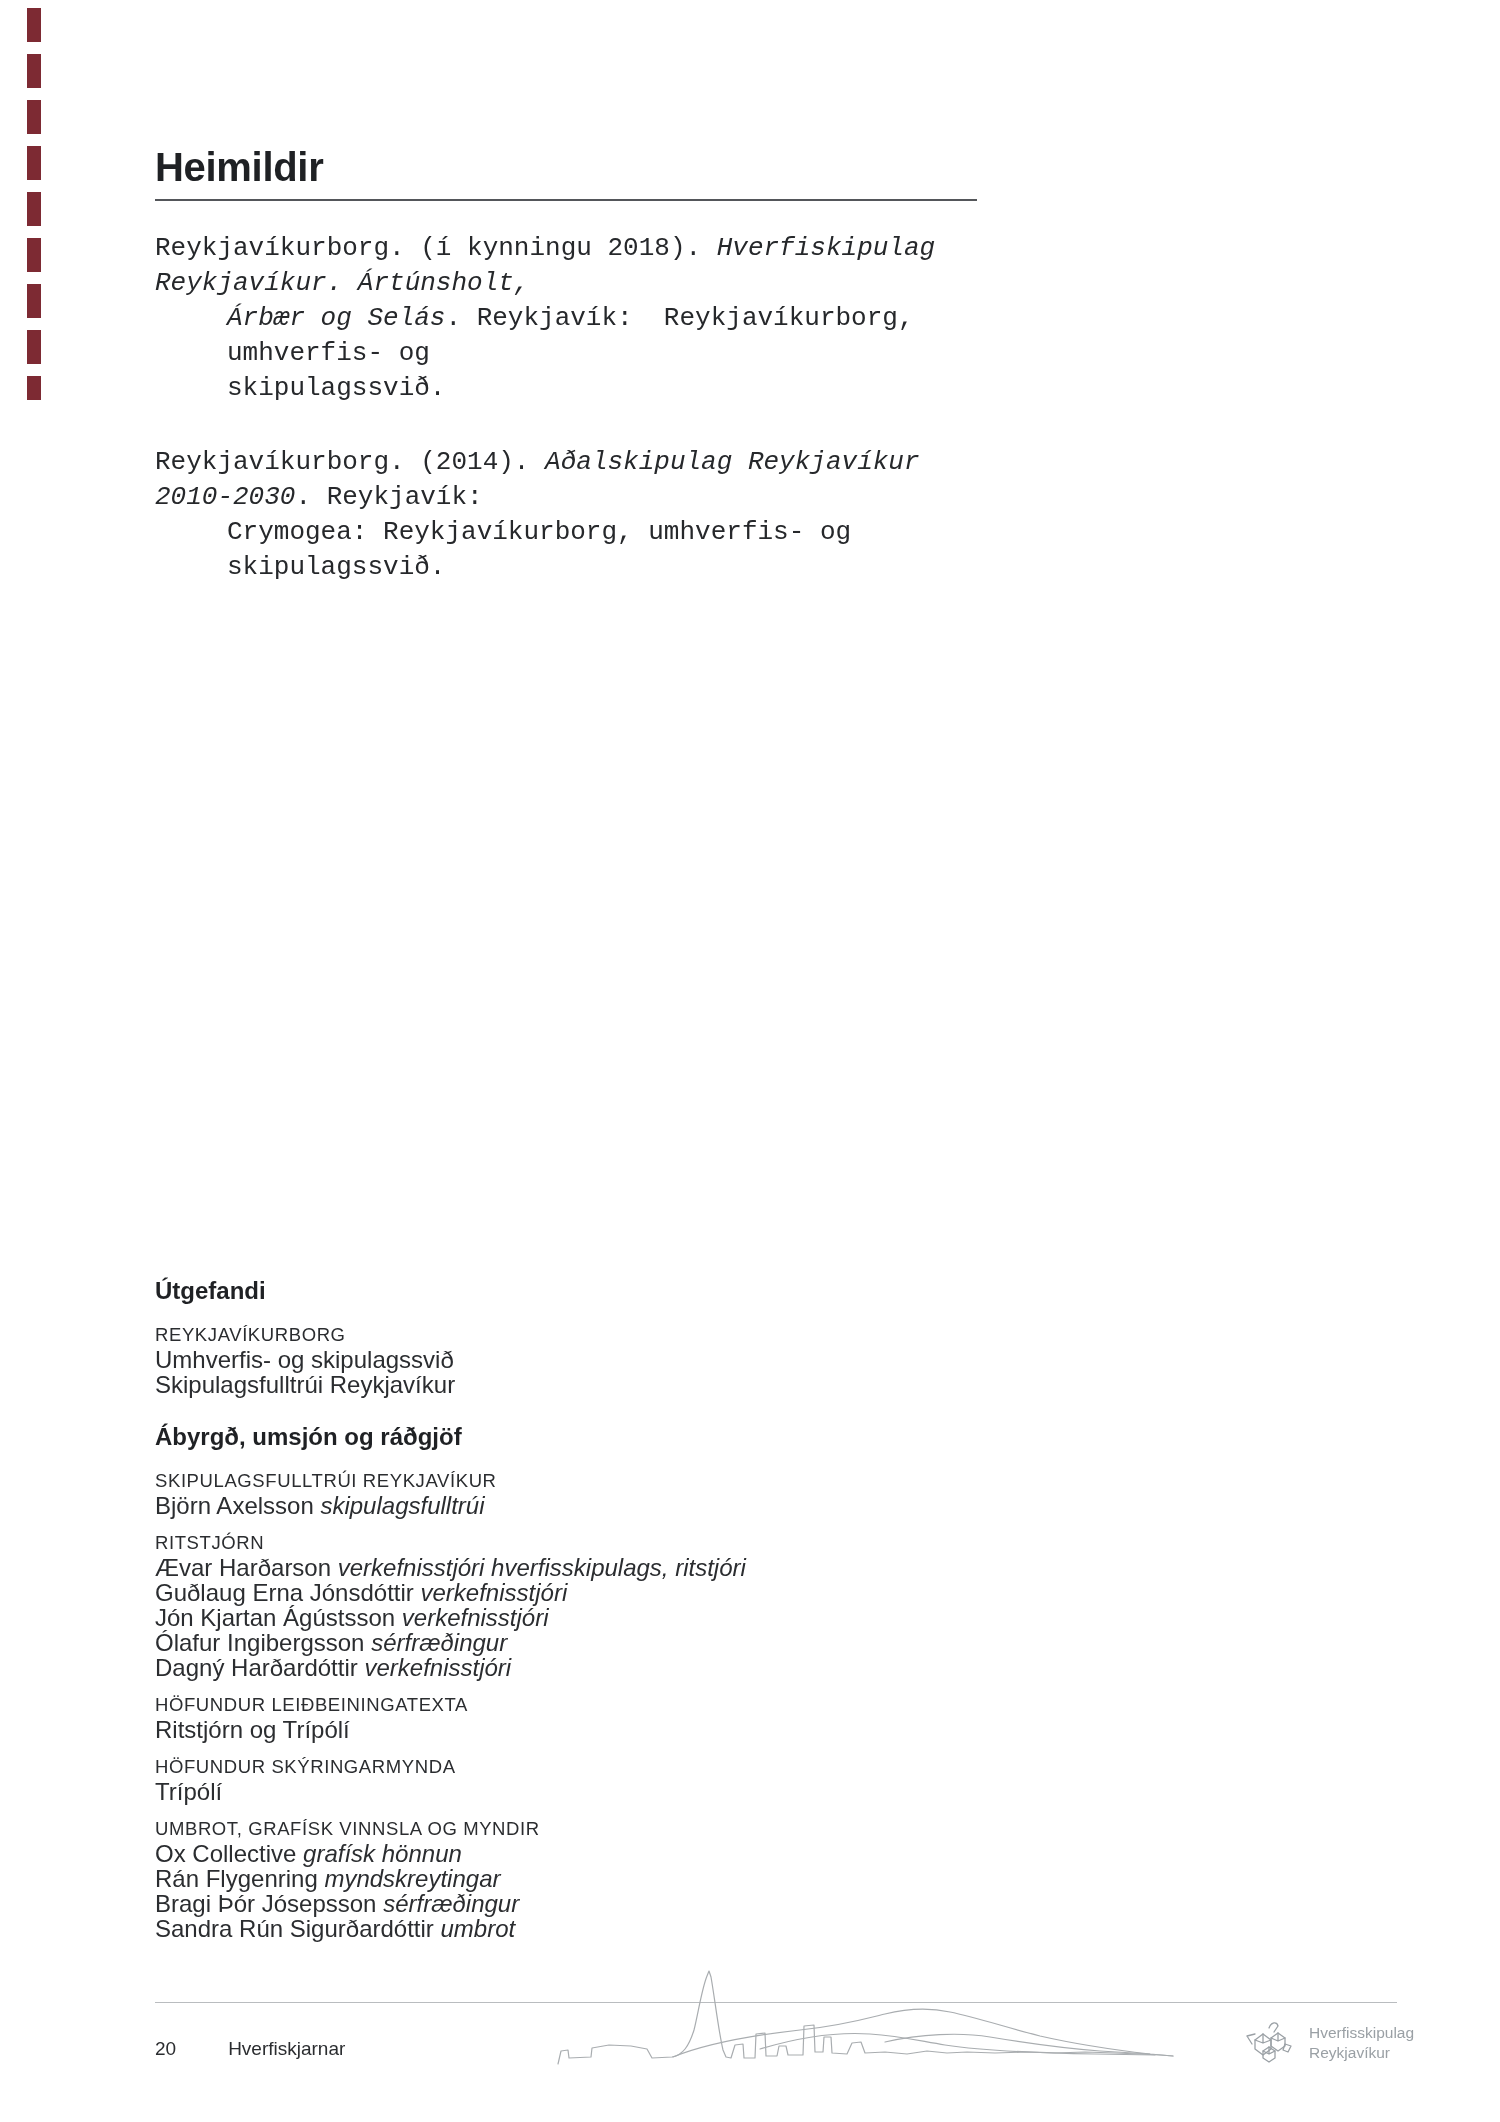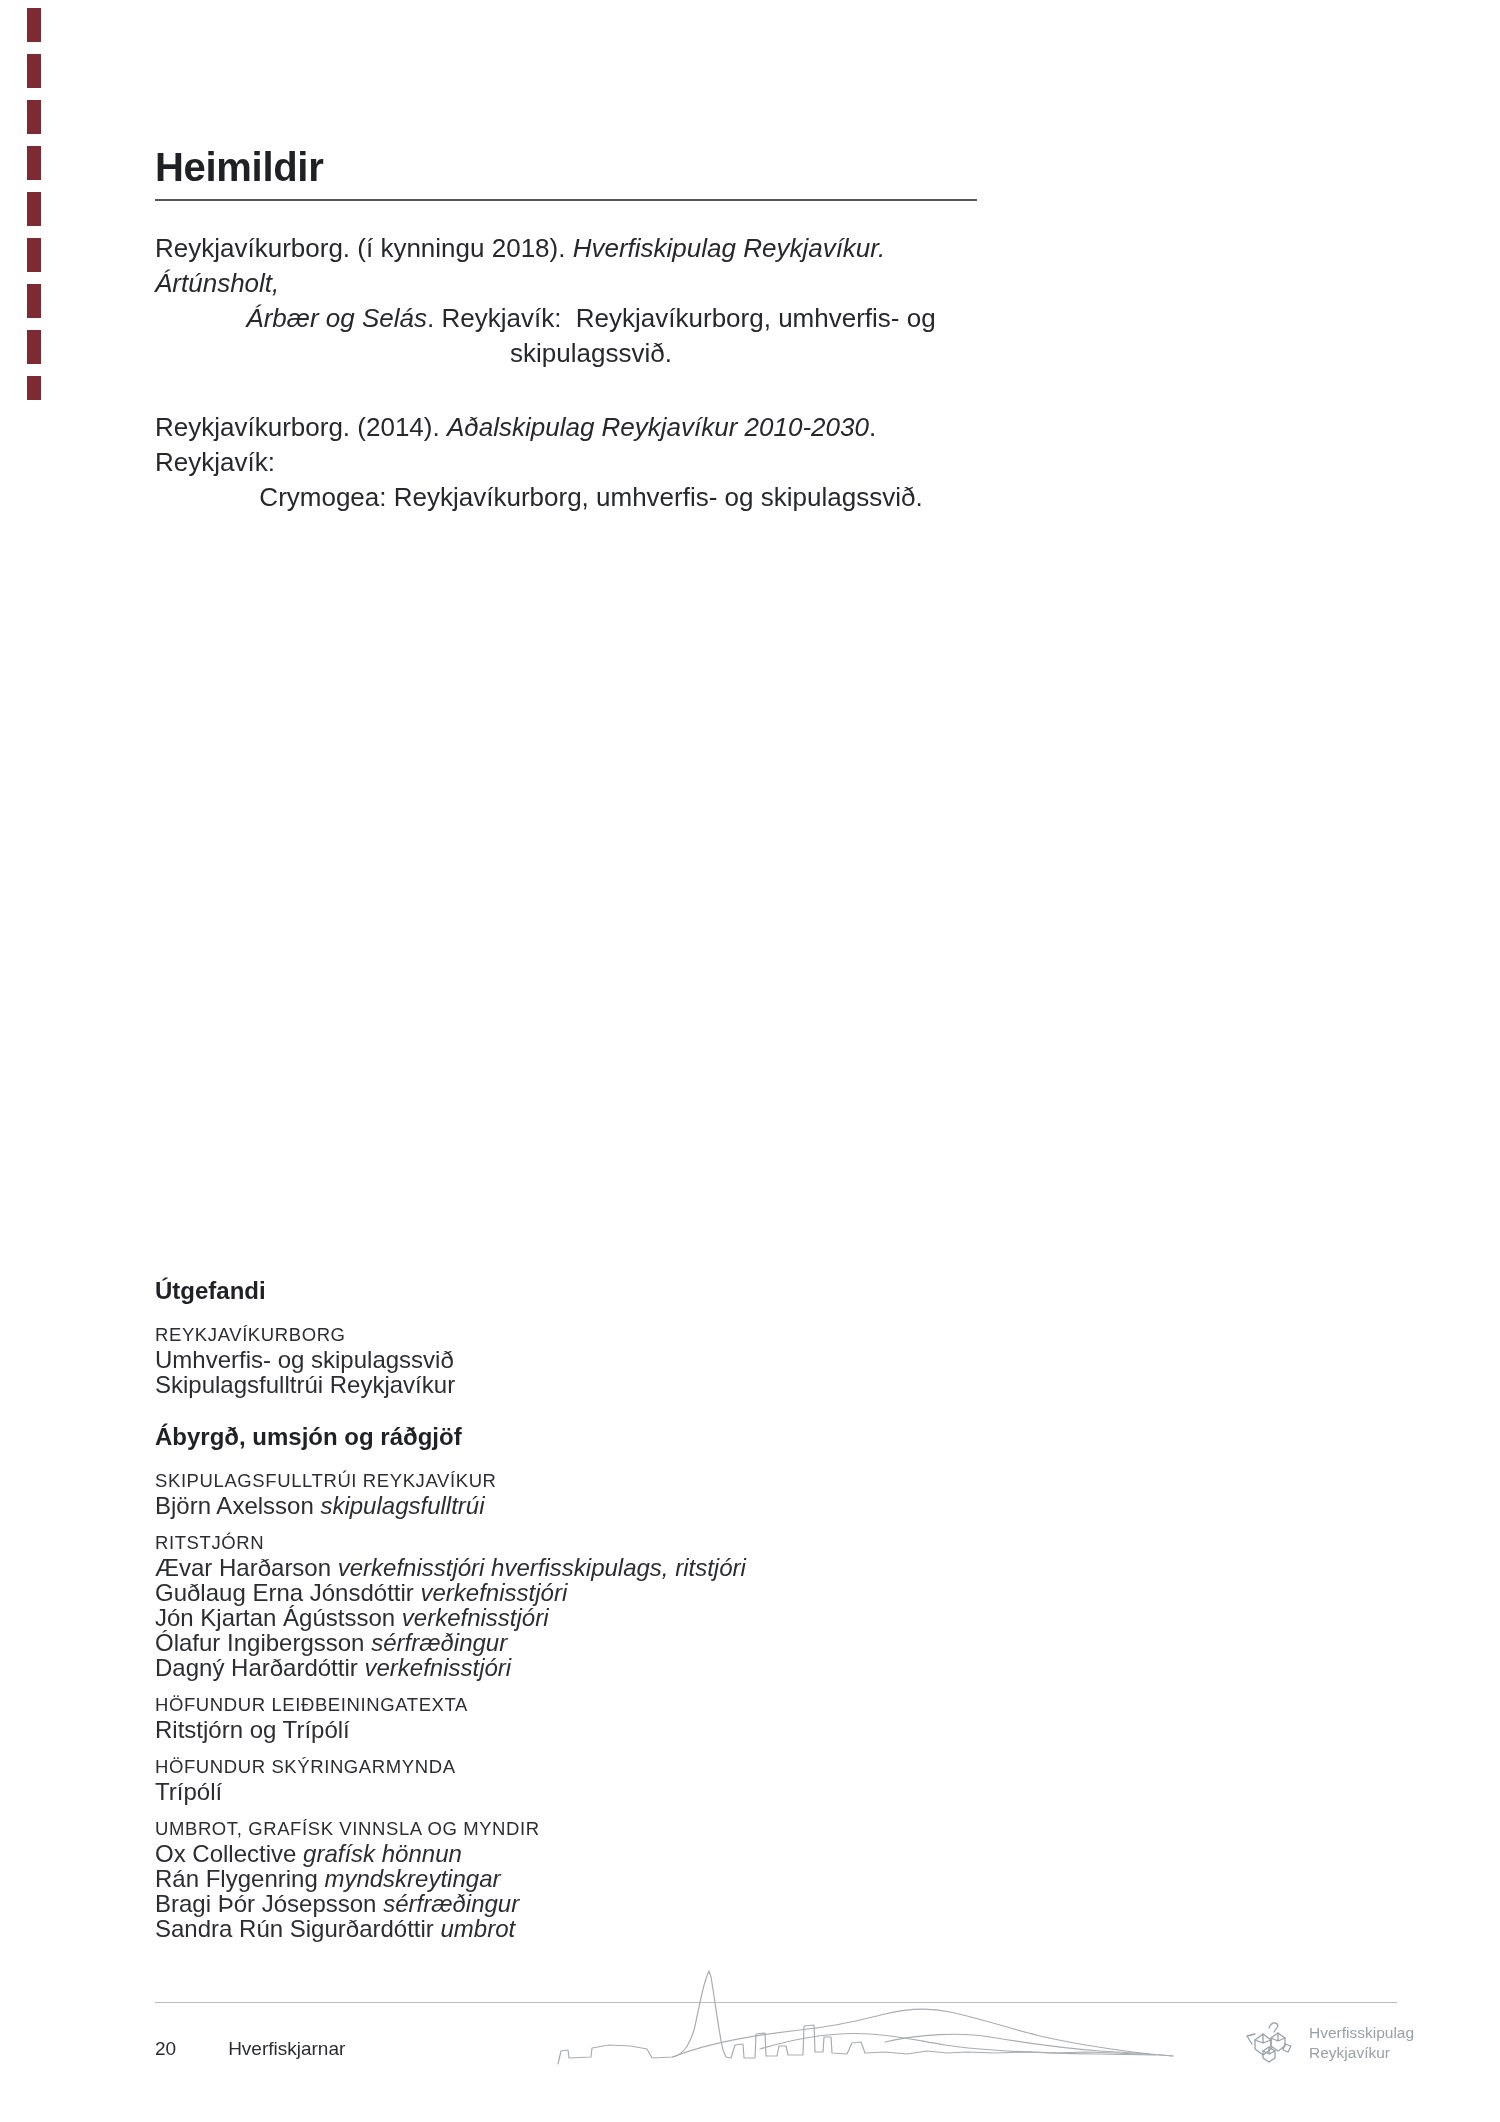"Reykjavíkurborg. (í kynningu 2018)." .citation { font-family: none -> Liberation Mono, monospace }
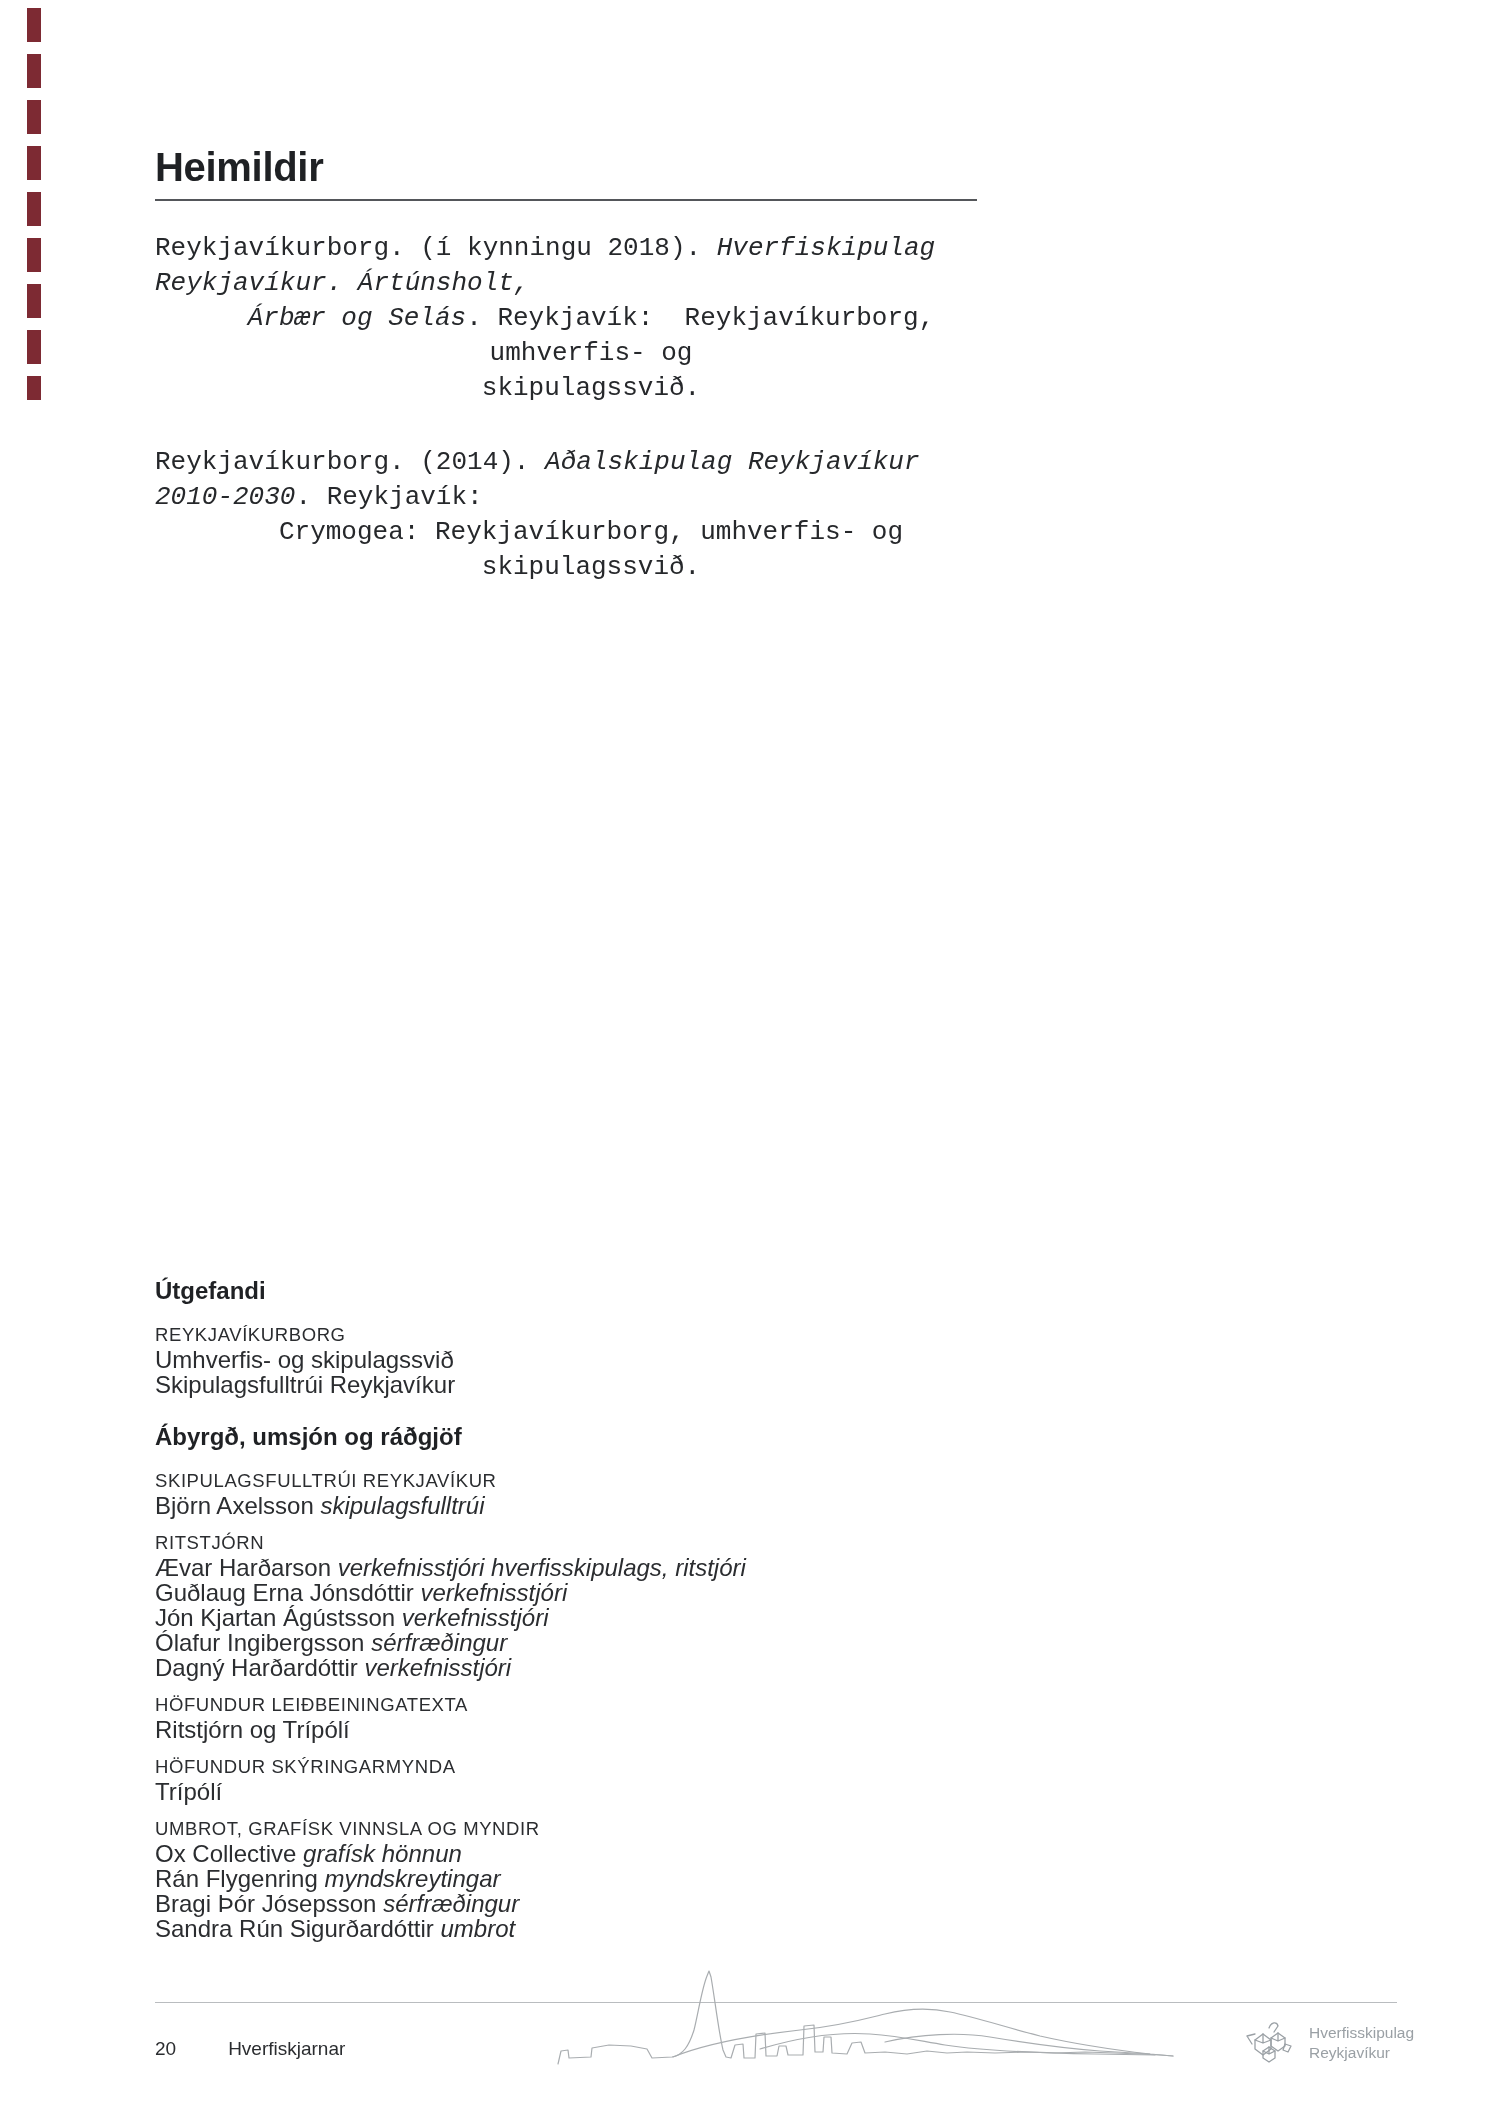"Árbær og Selás. Reykjavík:" .cit-line.indented { text-align: center -> none }
